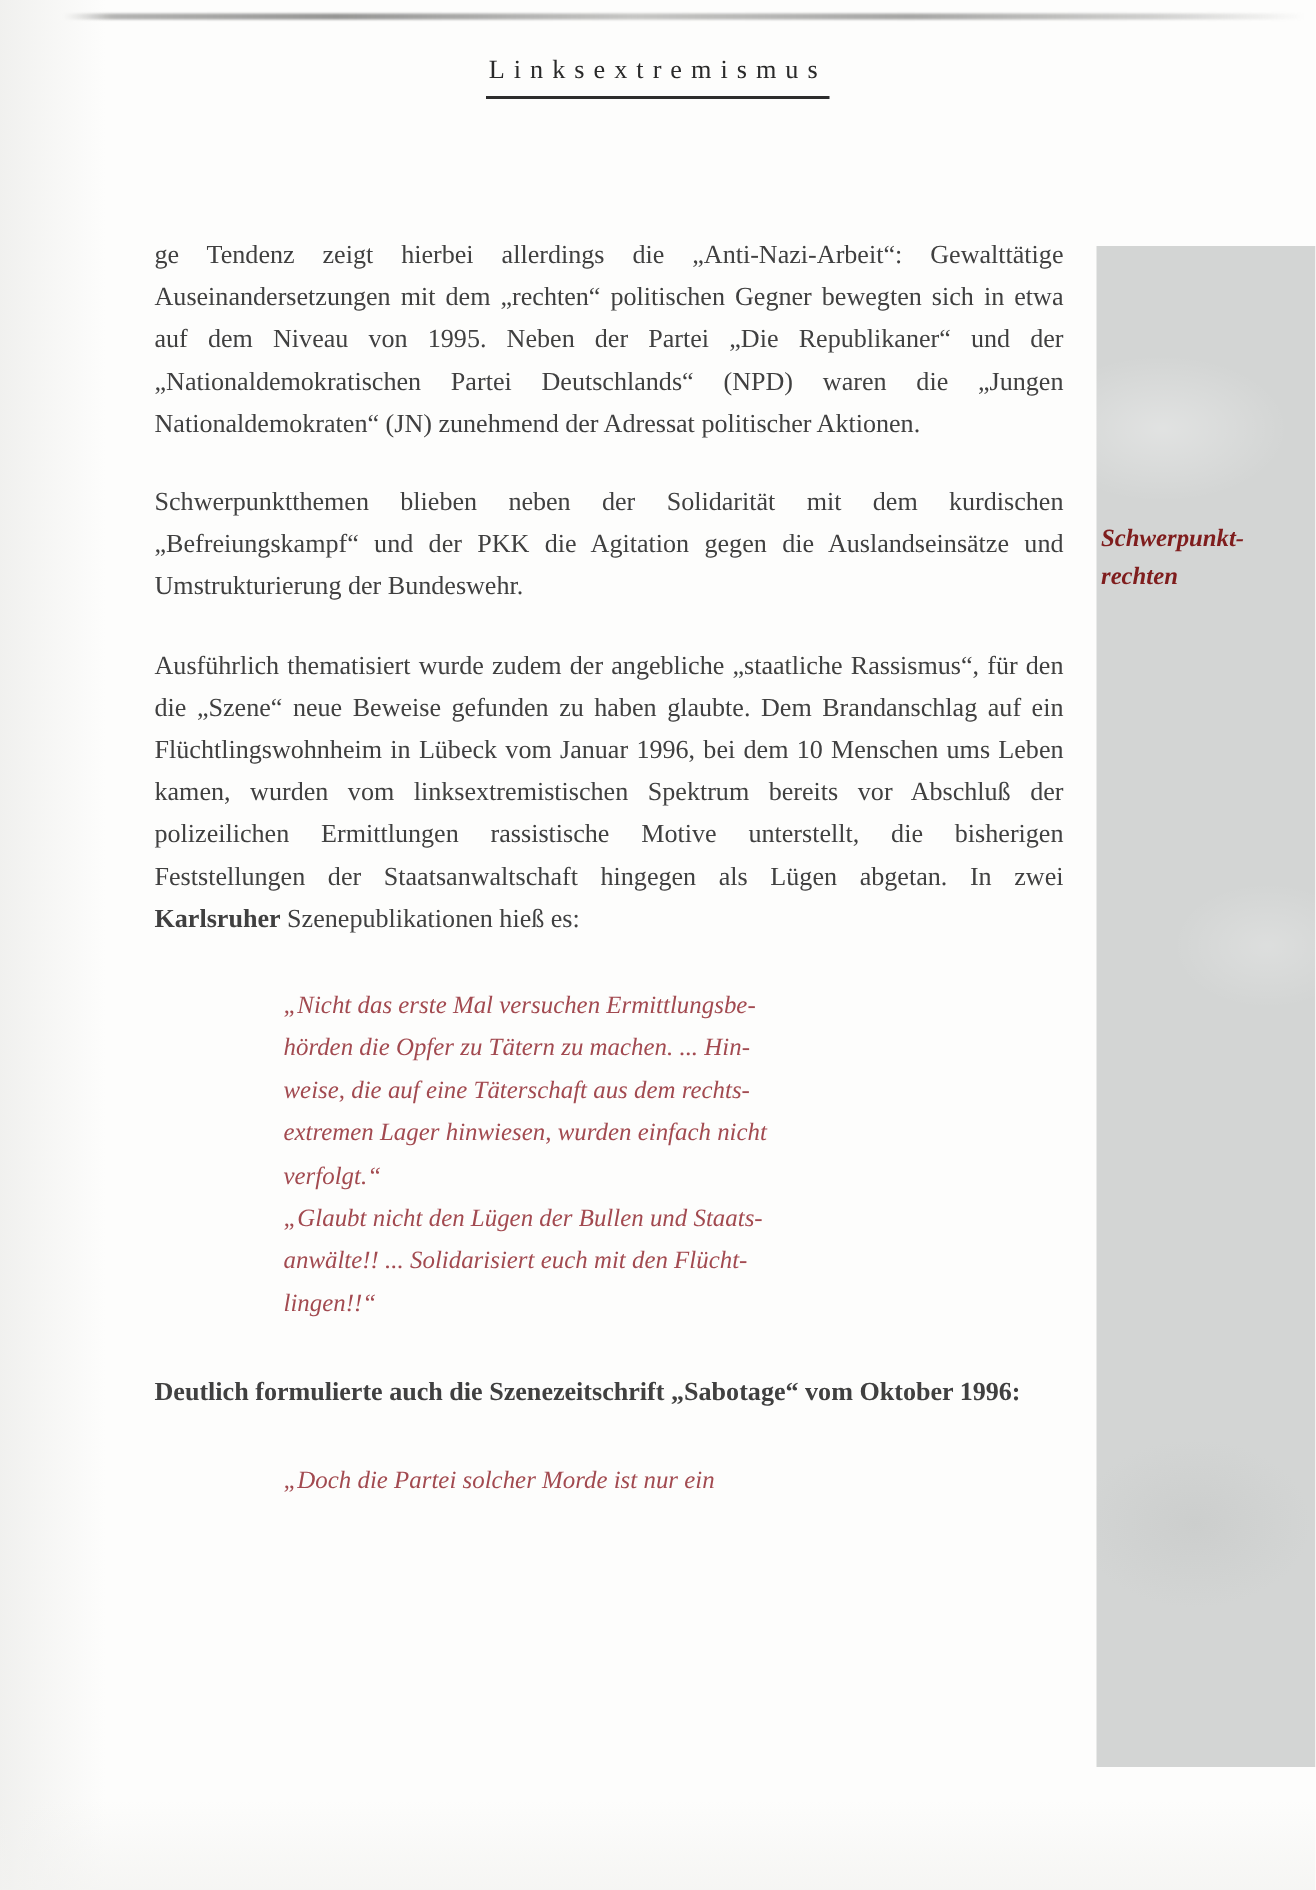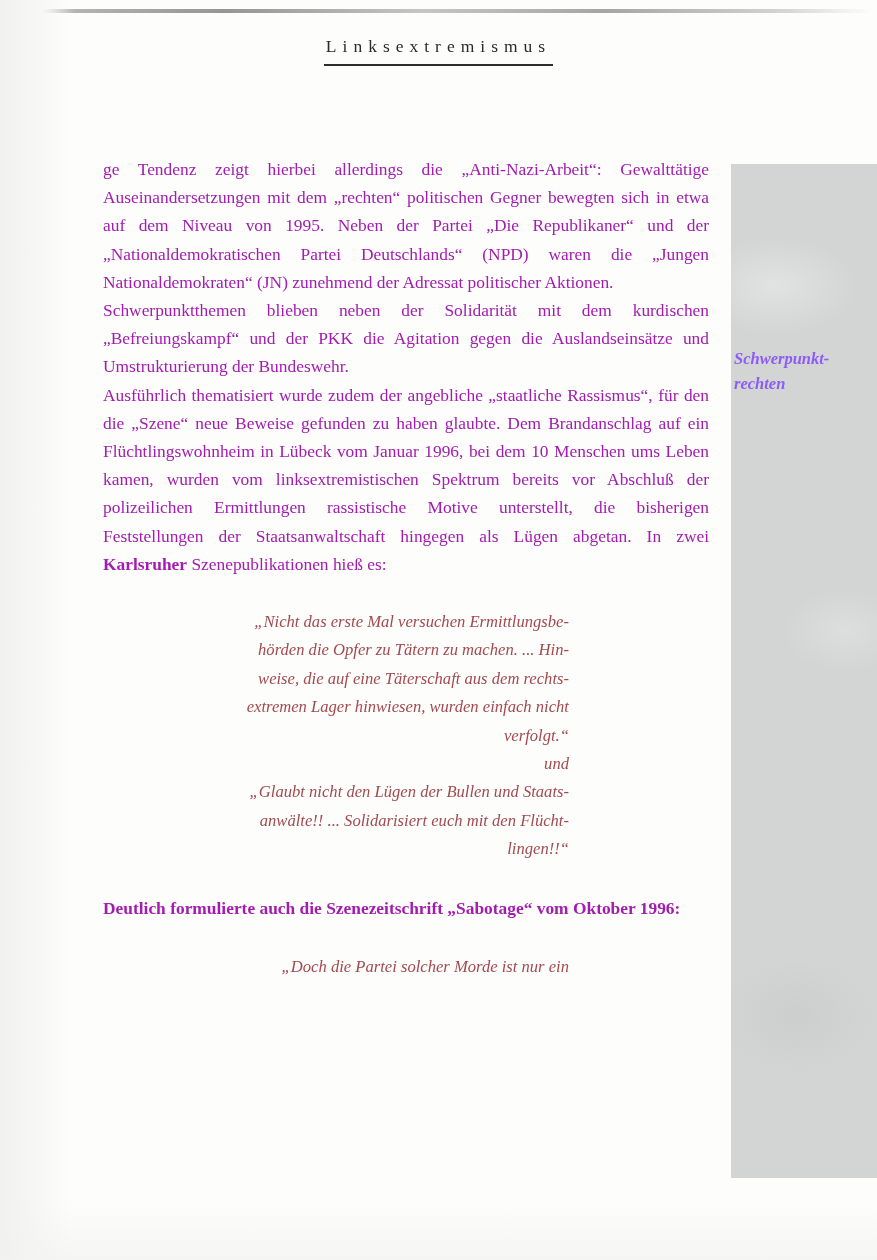"ge Tendenz zeigt hierbei allerdings" .para { color: #a21caf -> #404040 }
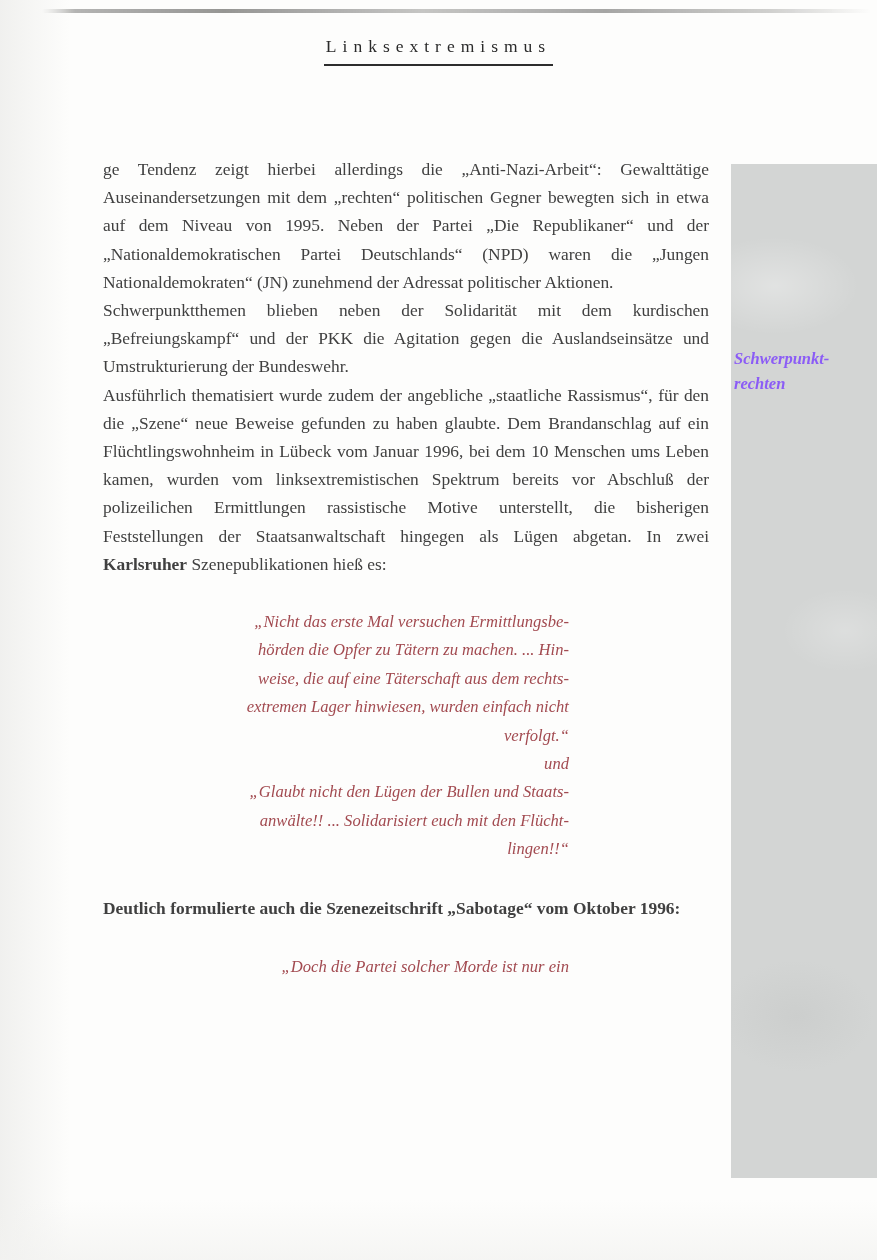"Schwerpunktthemen blieben neben der" .para + .para { margin-top: none -> 24px }
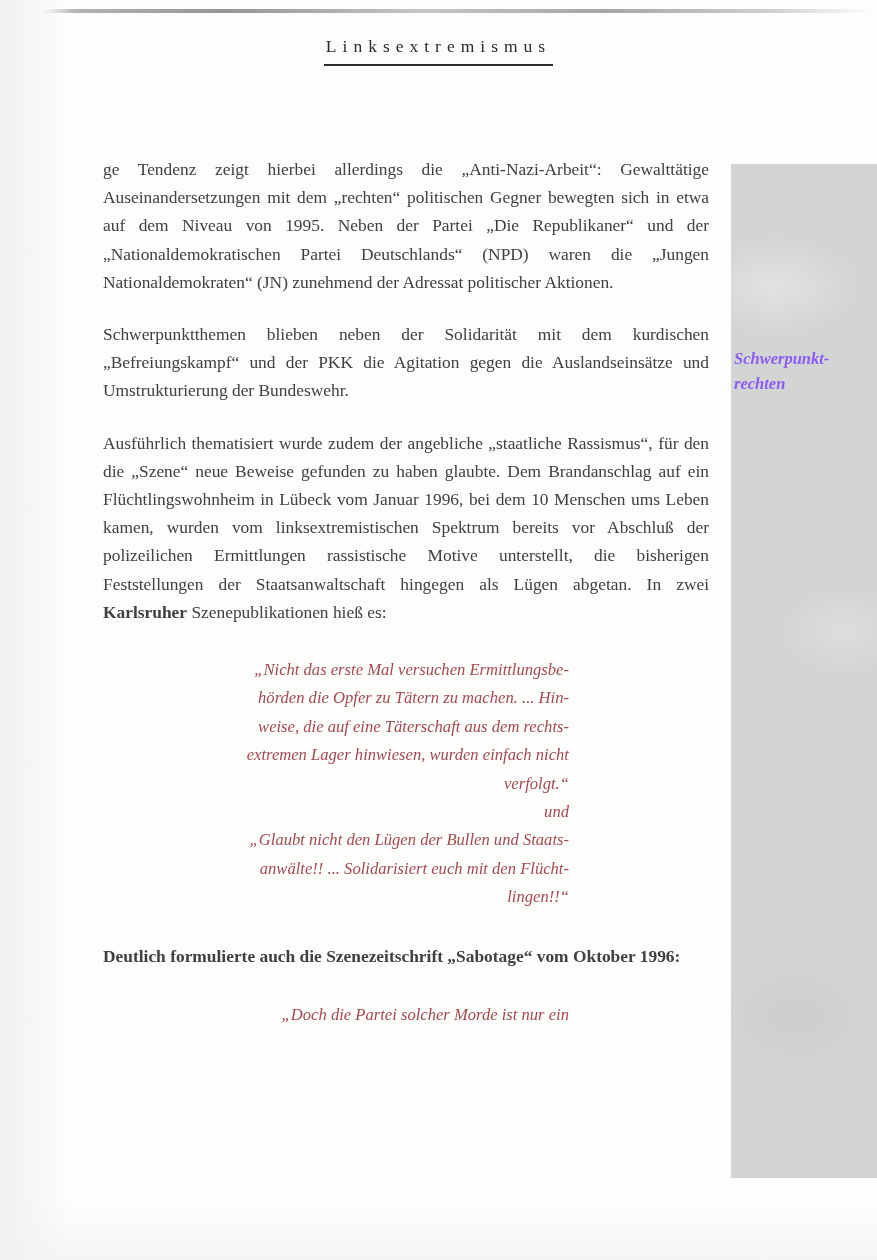"Schwerpunkt-" .margin-note { color: #8b5cf6 -> #7f1d1d }
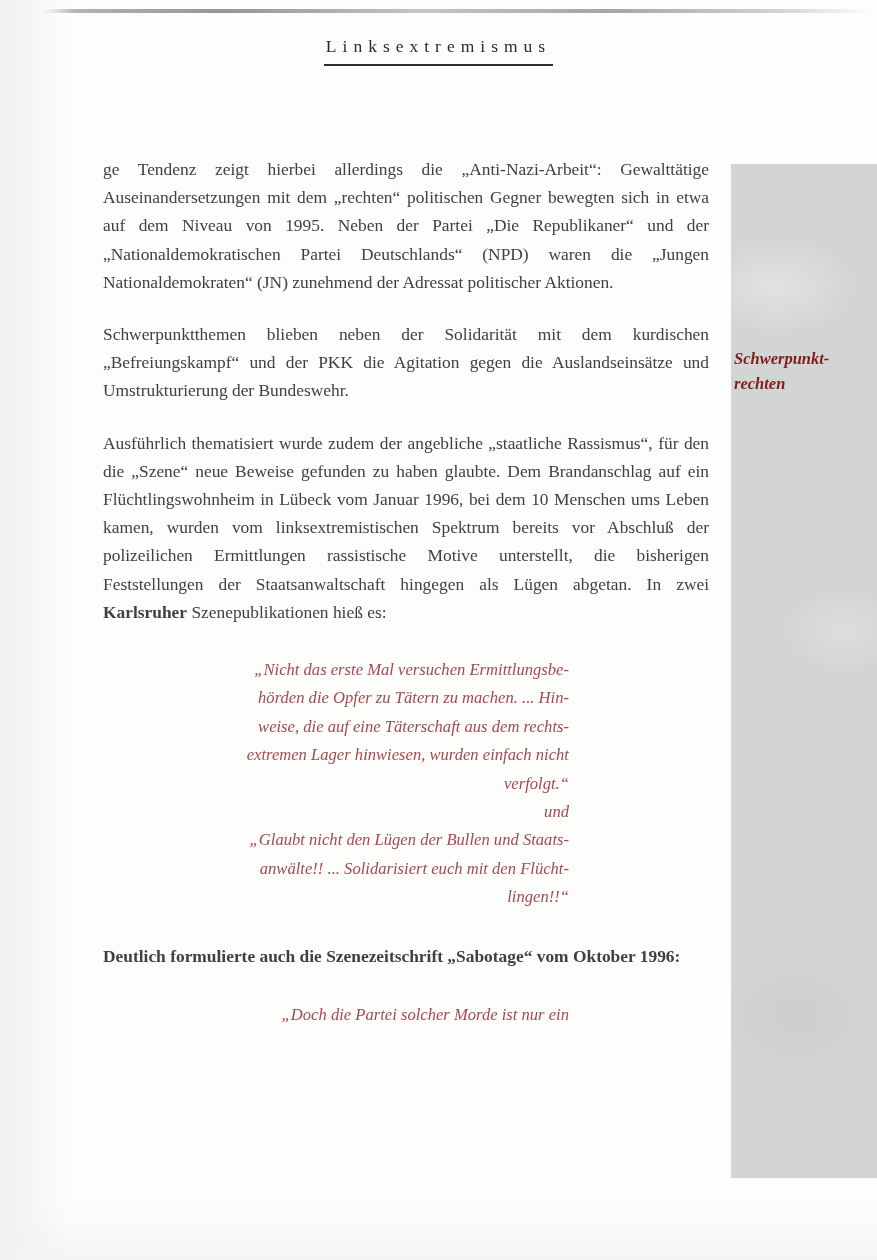"„Nicht das erste Mal versuchen" .quote-block { margin-left: 44px -> 86px; text-align: right -> none }
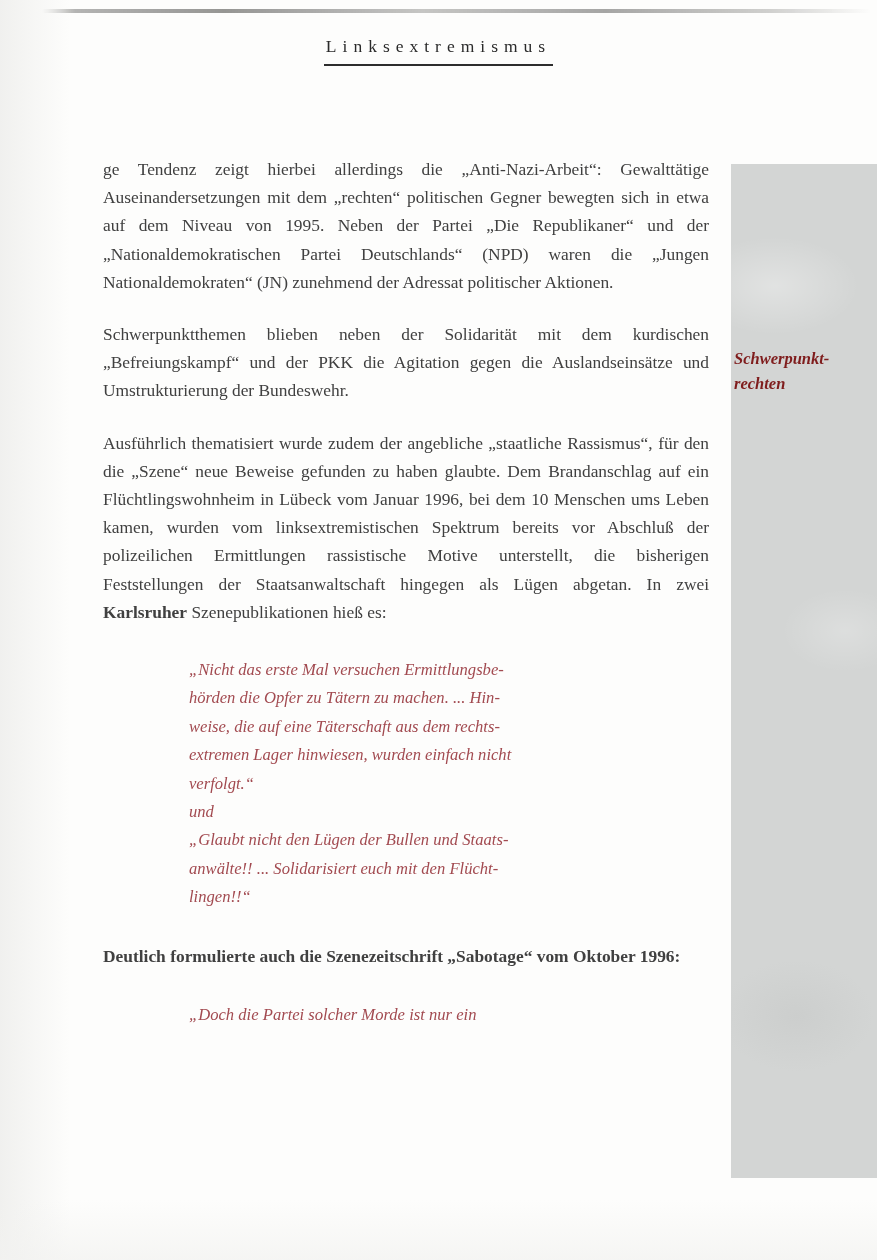"und" span.quote-connector { html: <span>und</span> -> none }
